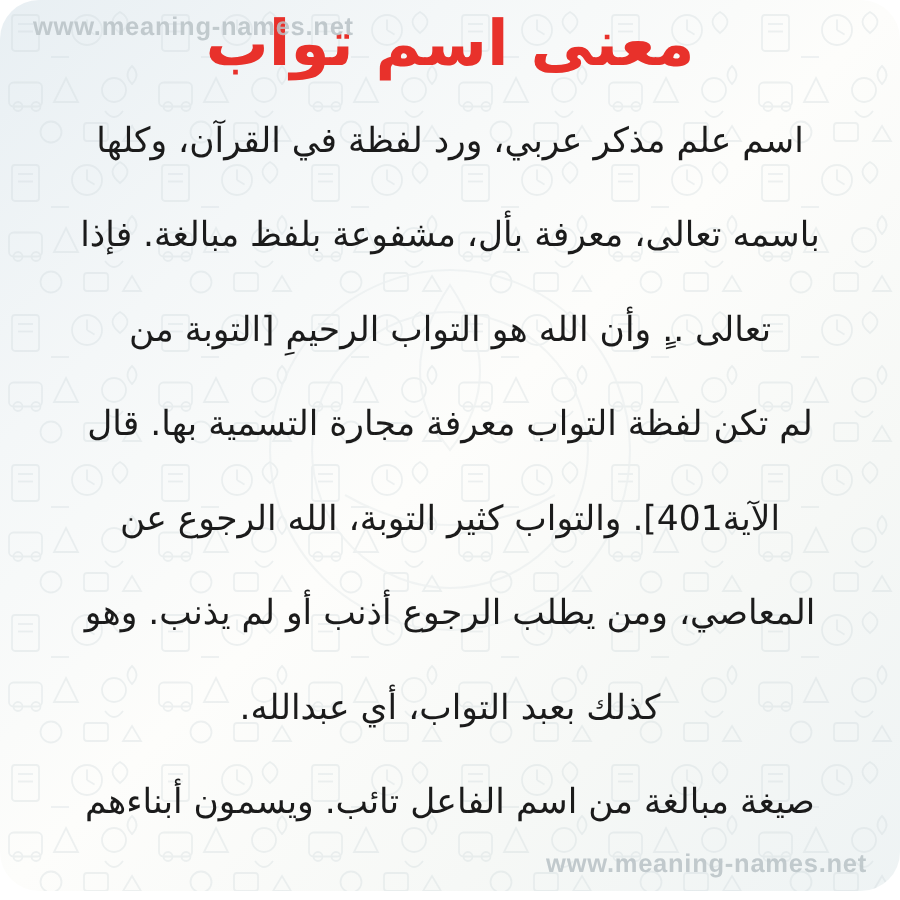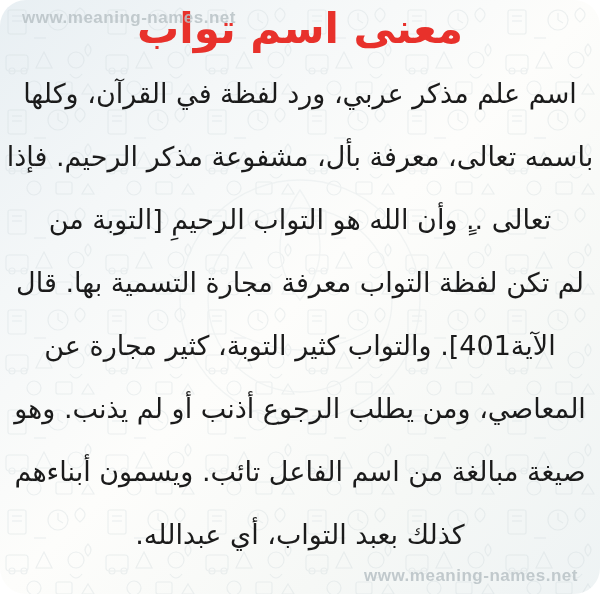"اسم علم مذكر عربي، ورد" .text-line { font-size: 27px -> 23px }
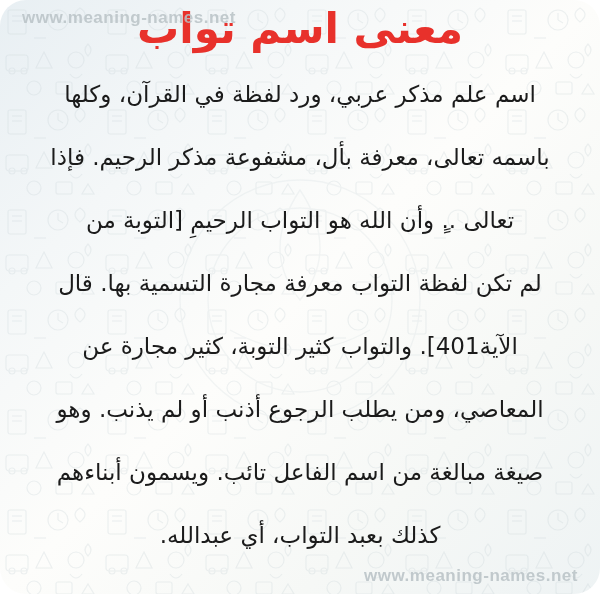"باسمه تعالى، معرفة بأل، مشفوعة" div.text-line { text: مذكر الرحيم -> بلفظ مبالغة }
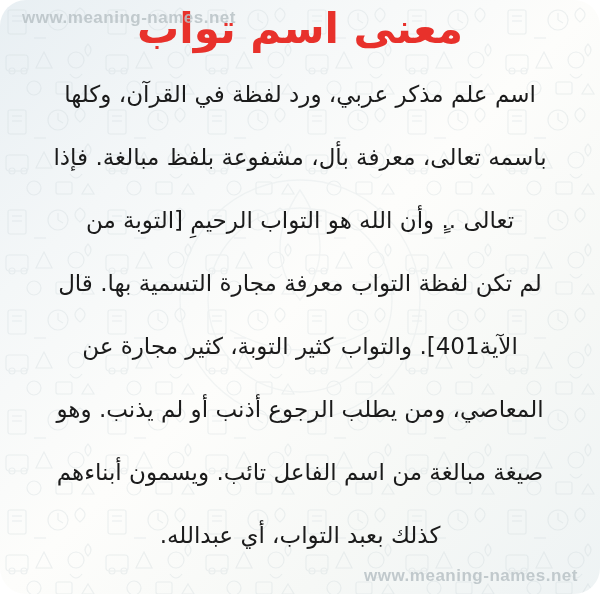"الآية401]. والتواب كثير التوبة، كثير" div.text-line { text: كثير مجارة -> الله الرجوع }
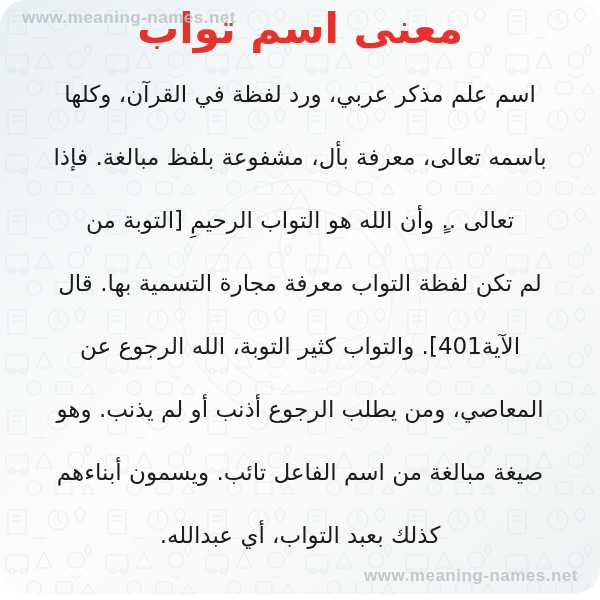"صيغة مبالغة من اسم الفاعل" div.text-line { order: before "كذلك بعبد التواب، أي عبدالله." -> after "كذلك بعبد التواب، أي عبدالله." }
